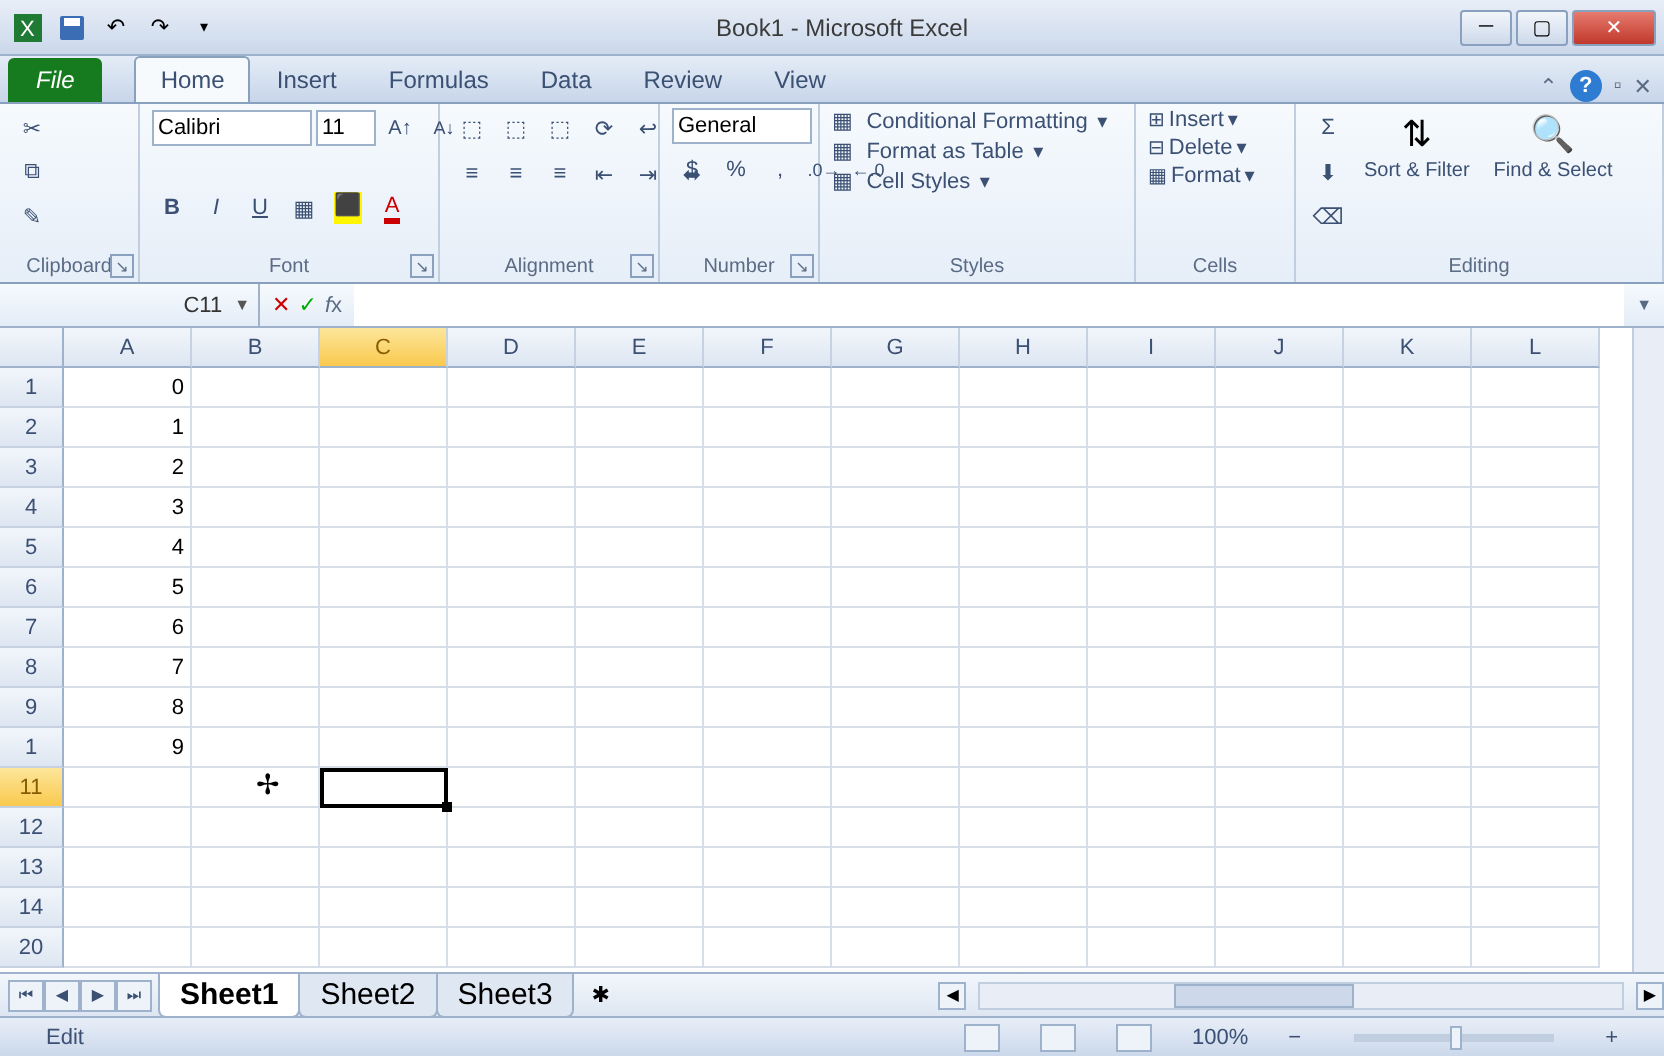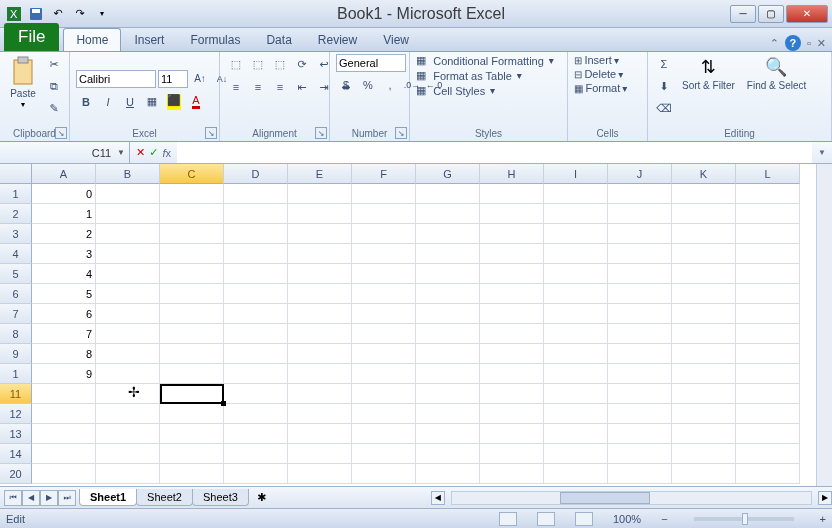"Book1 - Microsoft Excel" .title-text { font-size: 16px -> 12px }
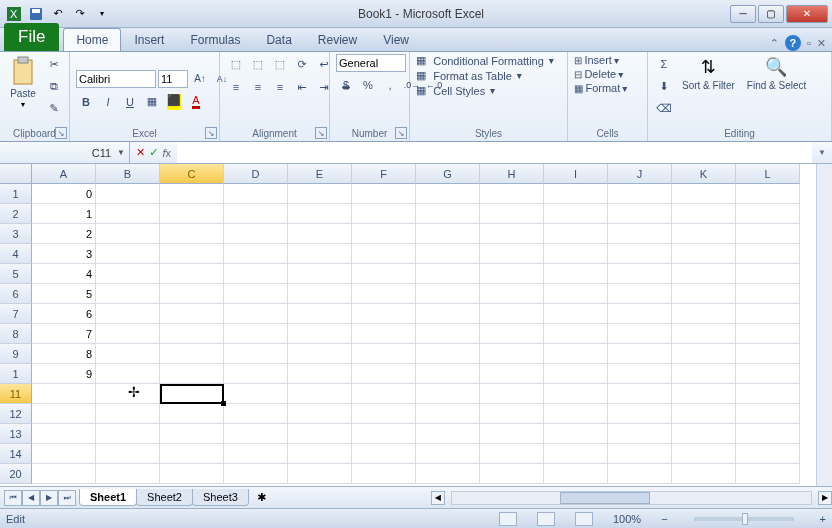"File" .file-tab { font-size: 17px -> 12px; font-style: none -> italic; margin-right: 4px -> 16px }
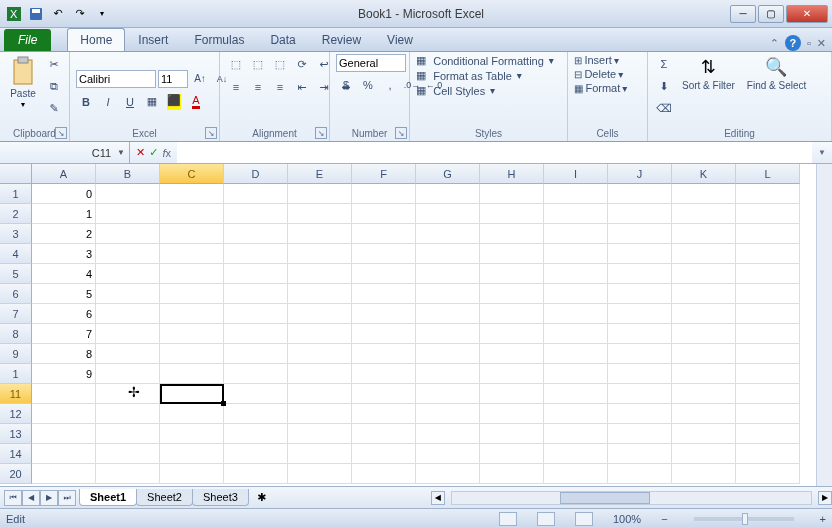"Calibri" div.group-body { gap: 3px -> 20px; justify-content: center -> none }
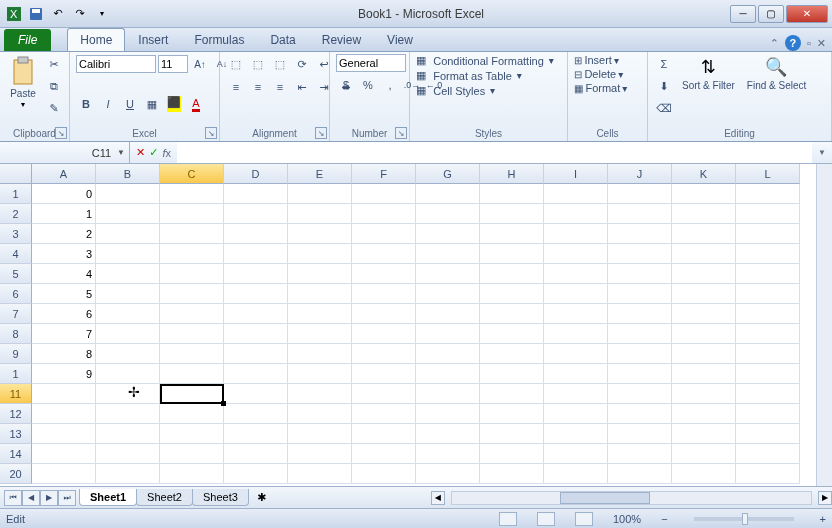"Paste" div.big-btn { html: <div> <svg> <rect></rect> <rect></rect> </svg> <span>Paste</span> <span>▼</span> </div> -> none }
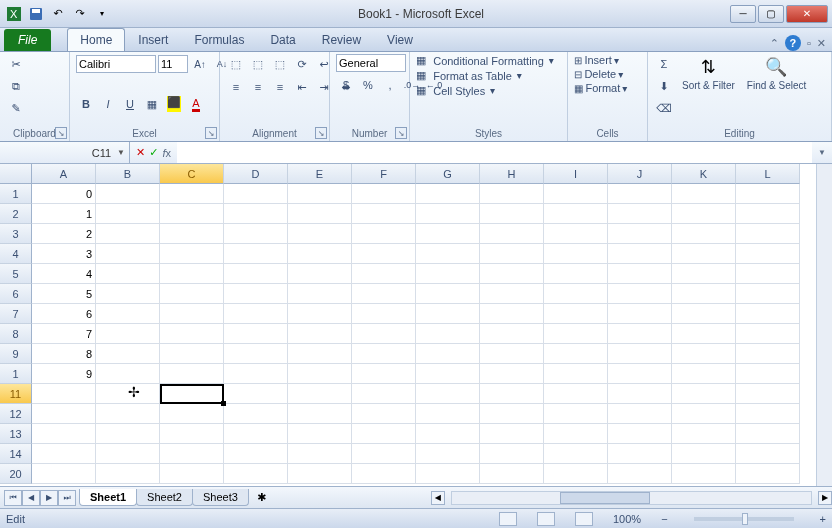"Excel" div.group-label { text: Excel -> Font }
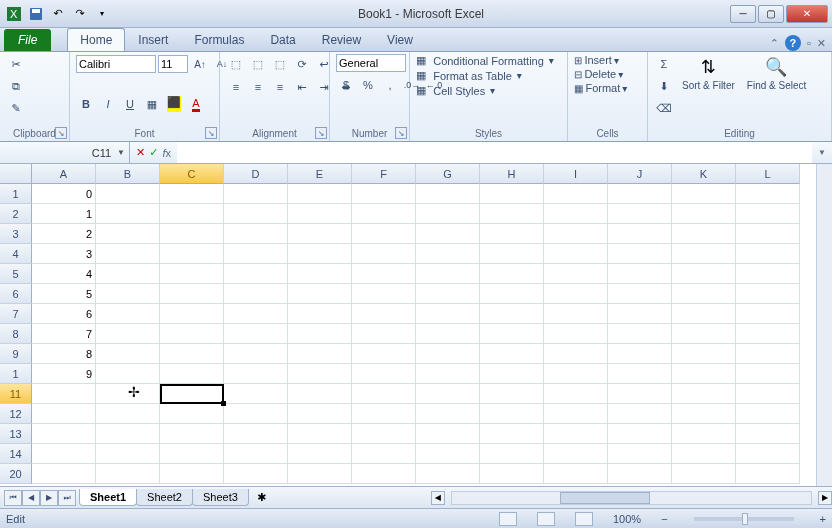"Sheet1" .sheet-tab { font-size: 11px -> 15px }
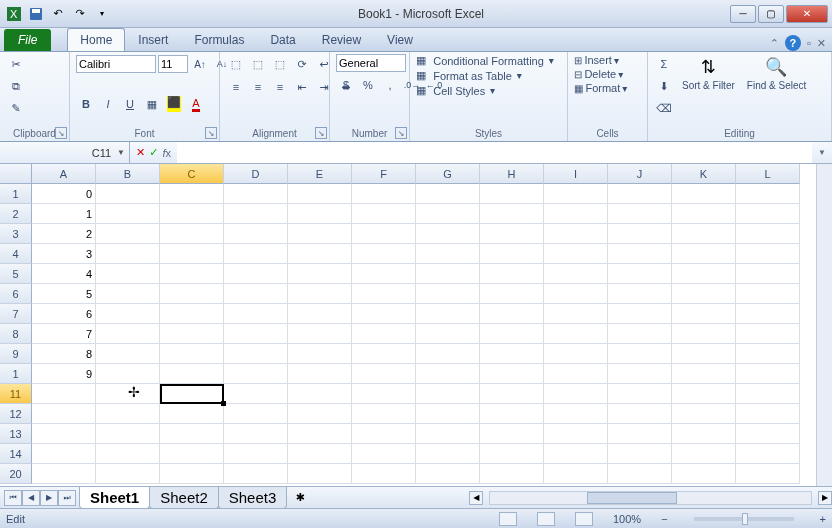"Edit" .status-bar { padding: 0 6px -> 0 23px }
